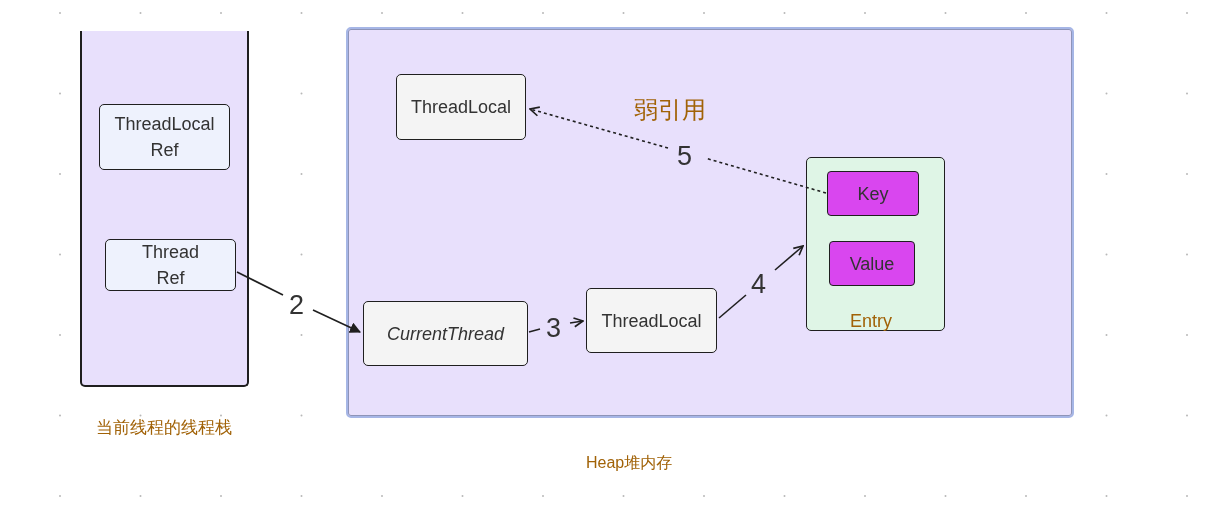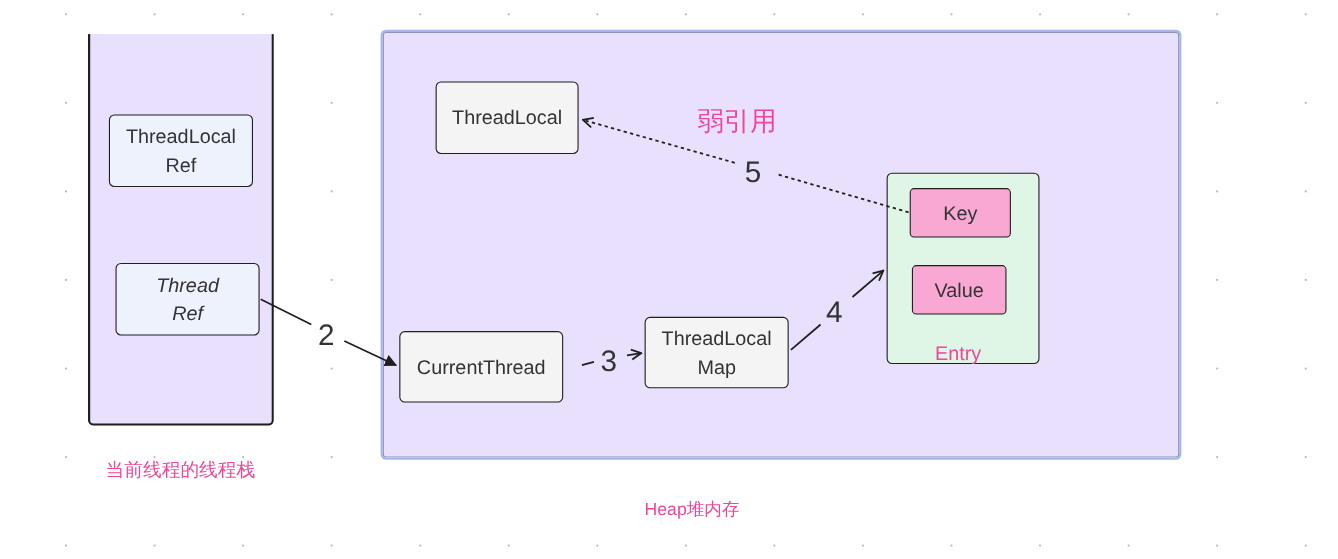"弱引用" .label { color: #ec4899 -> #a16207 }
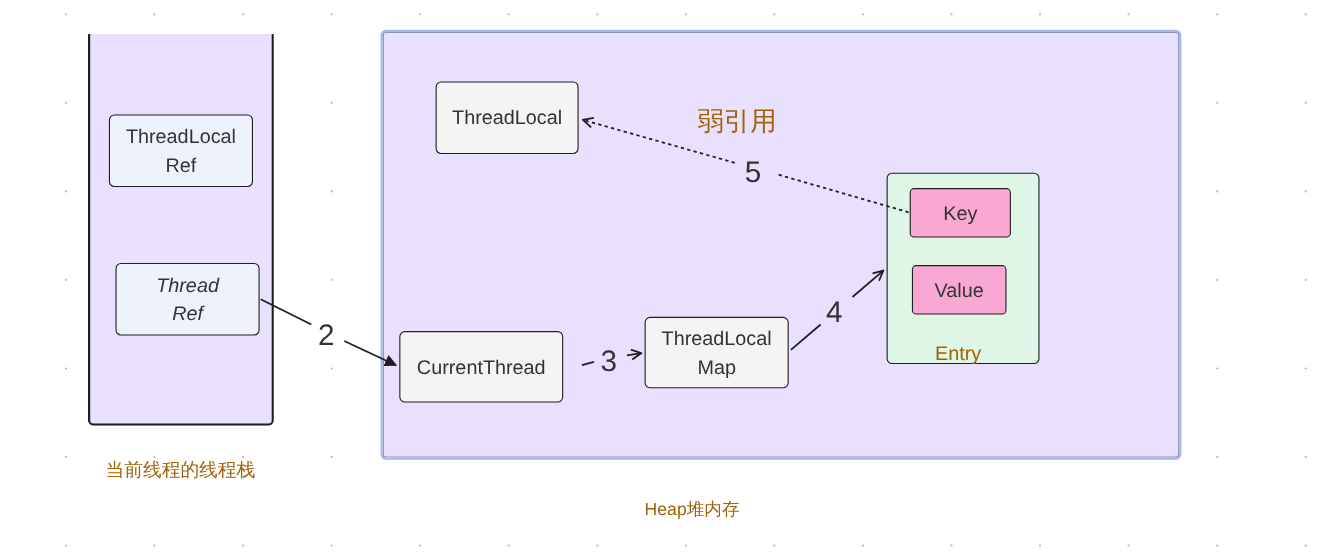"Key" .kv { background: #f9a8d4 -> #d946ef }
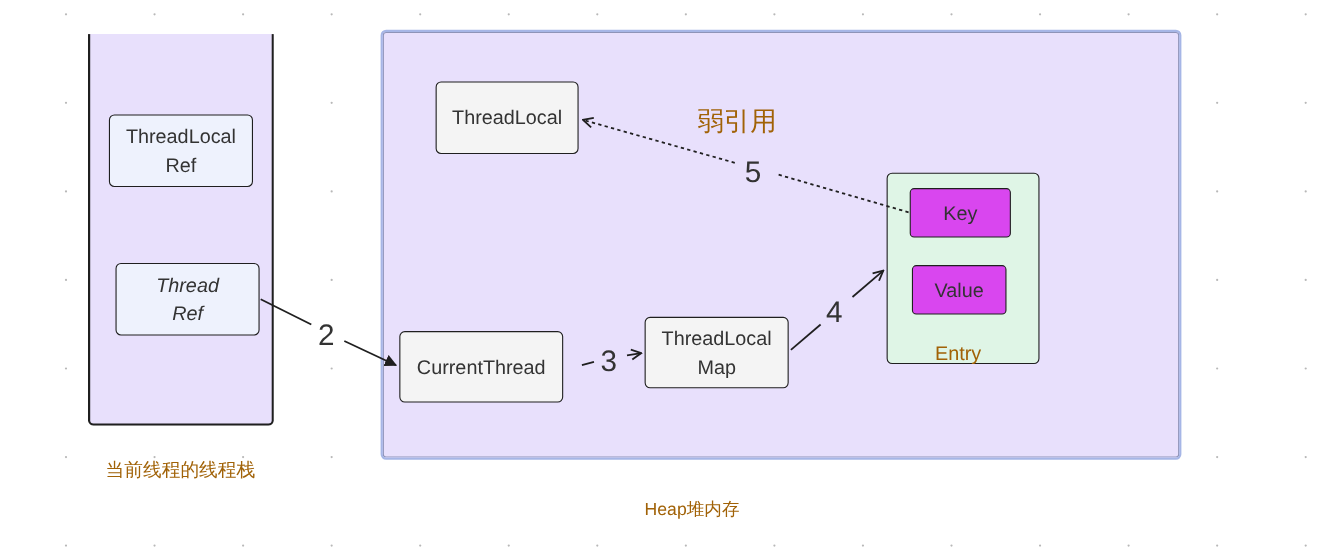"Thread" div.box { font-style: italic -> none; height: 66px -> 52px }
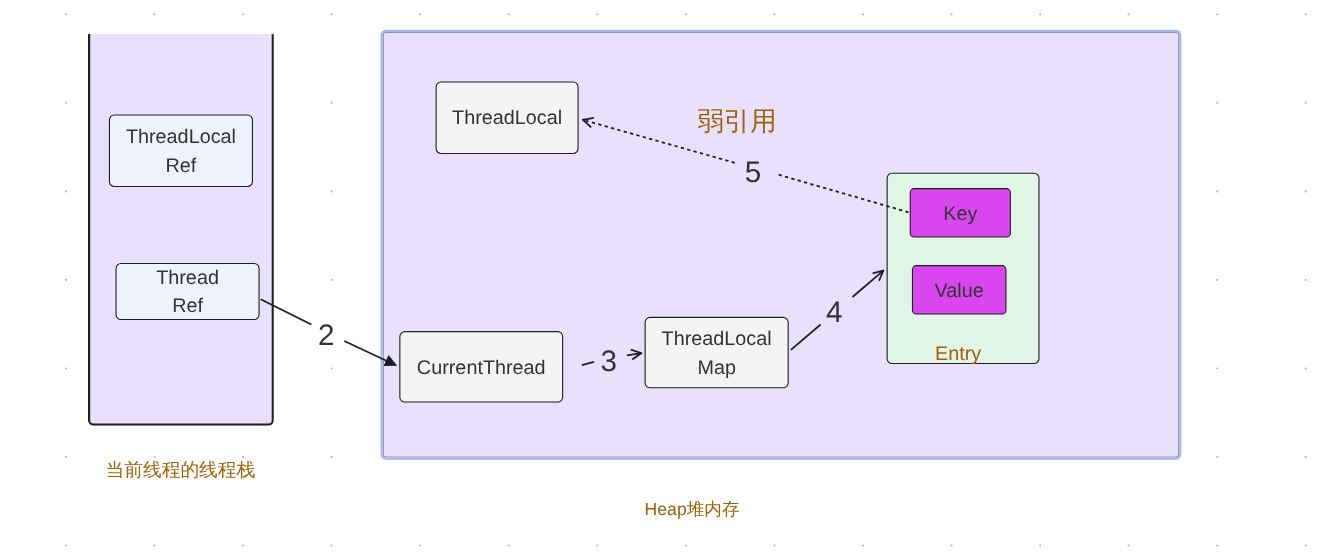"CurrentThread" div.box { font-style: none -> italic; width: 149px -> 165px }
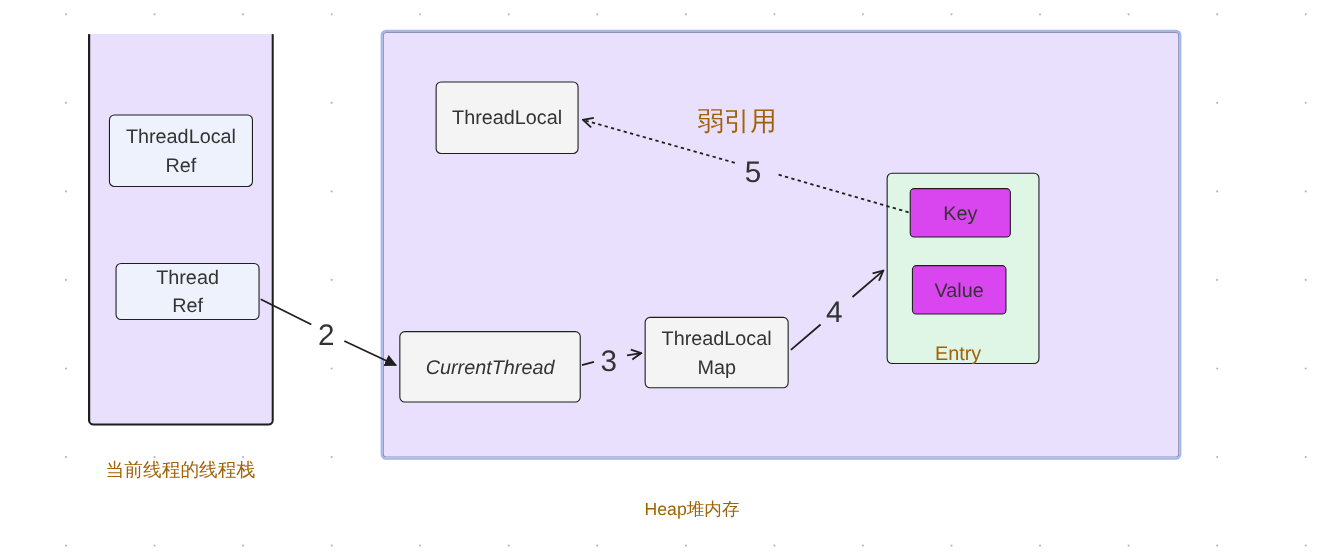"Map" div { html: <div>Map</div> -> none }
